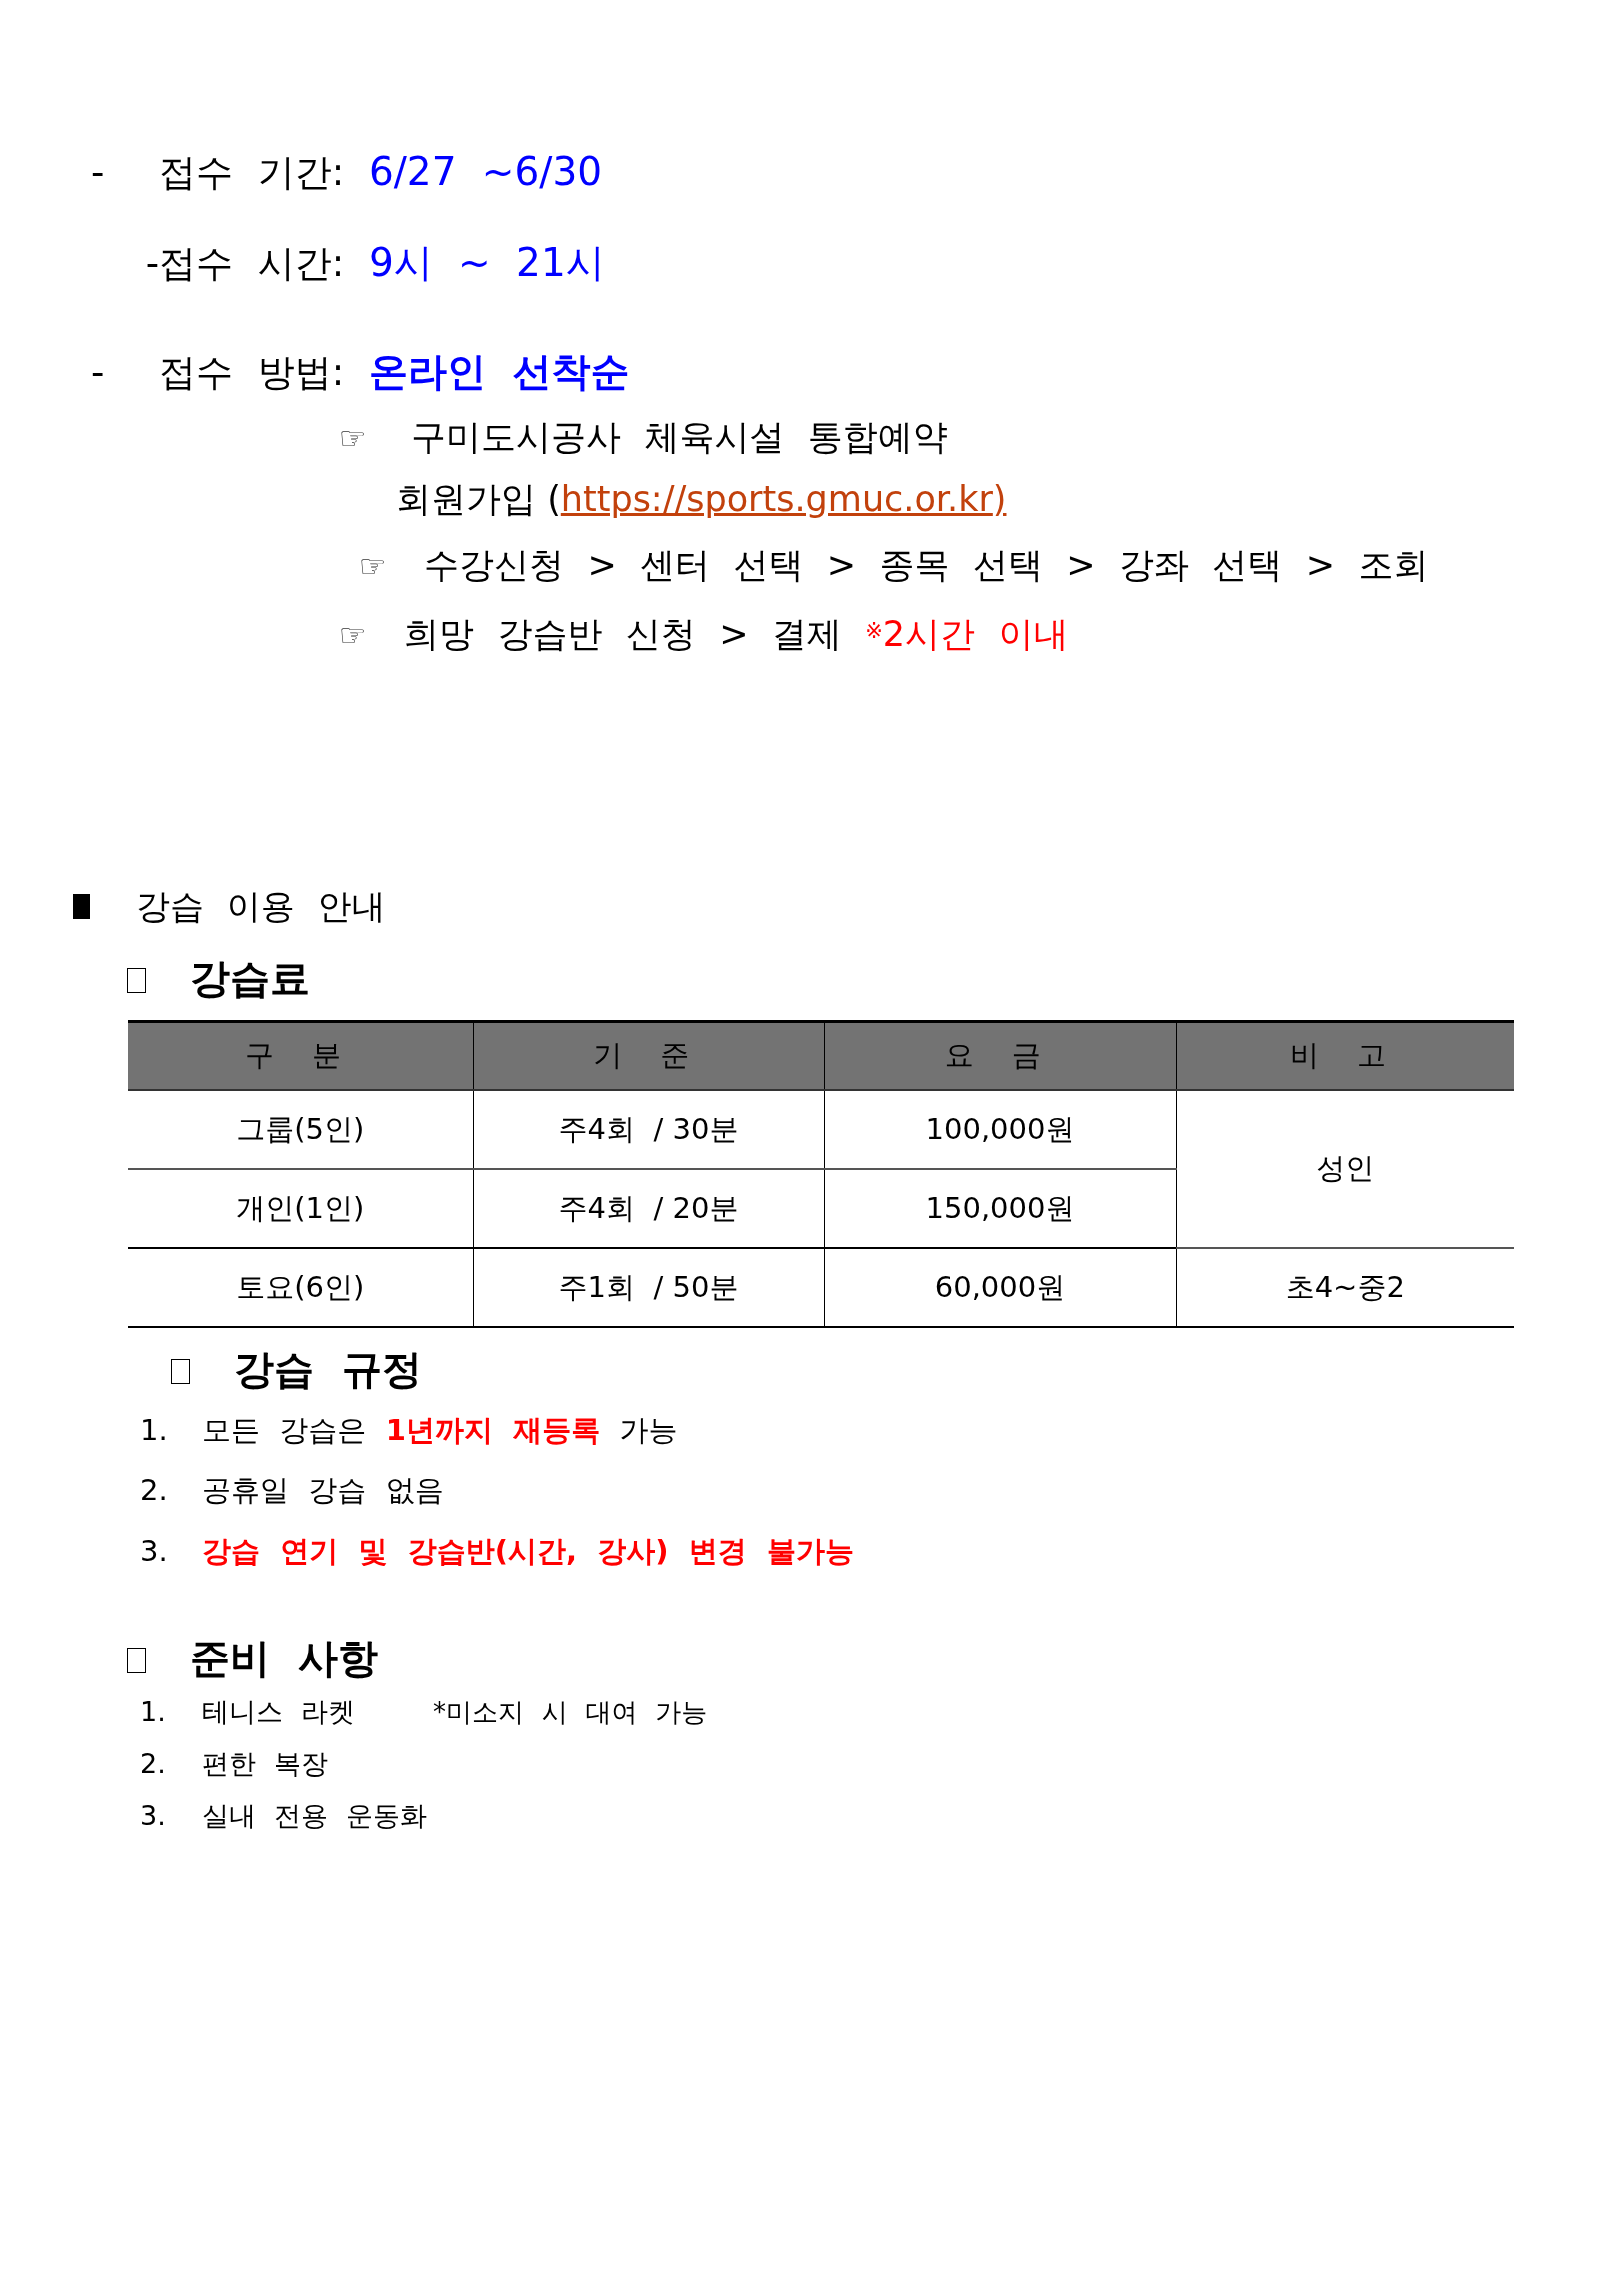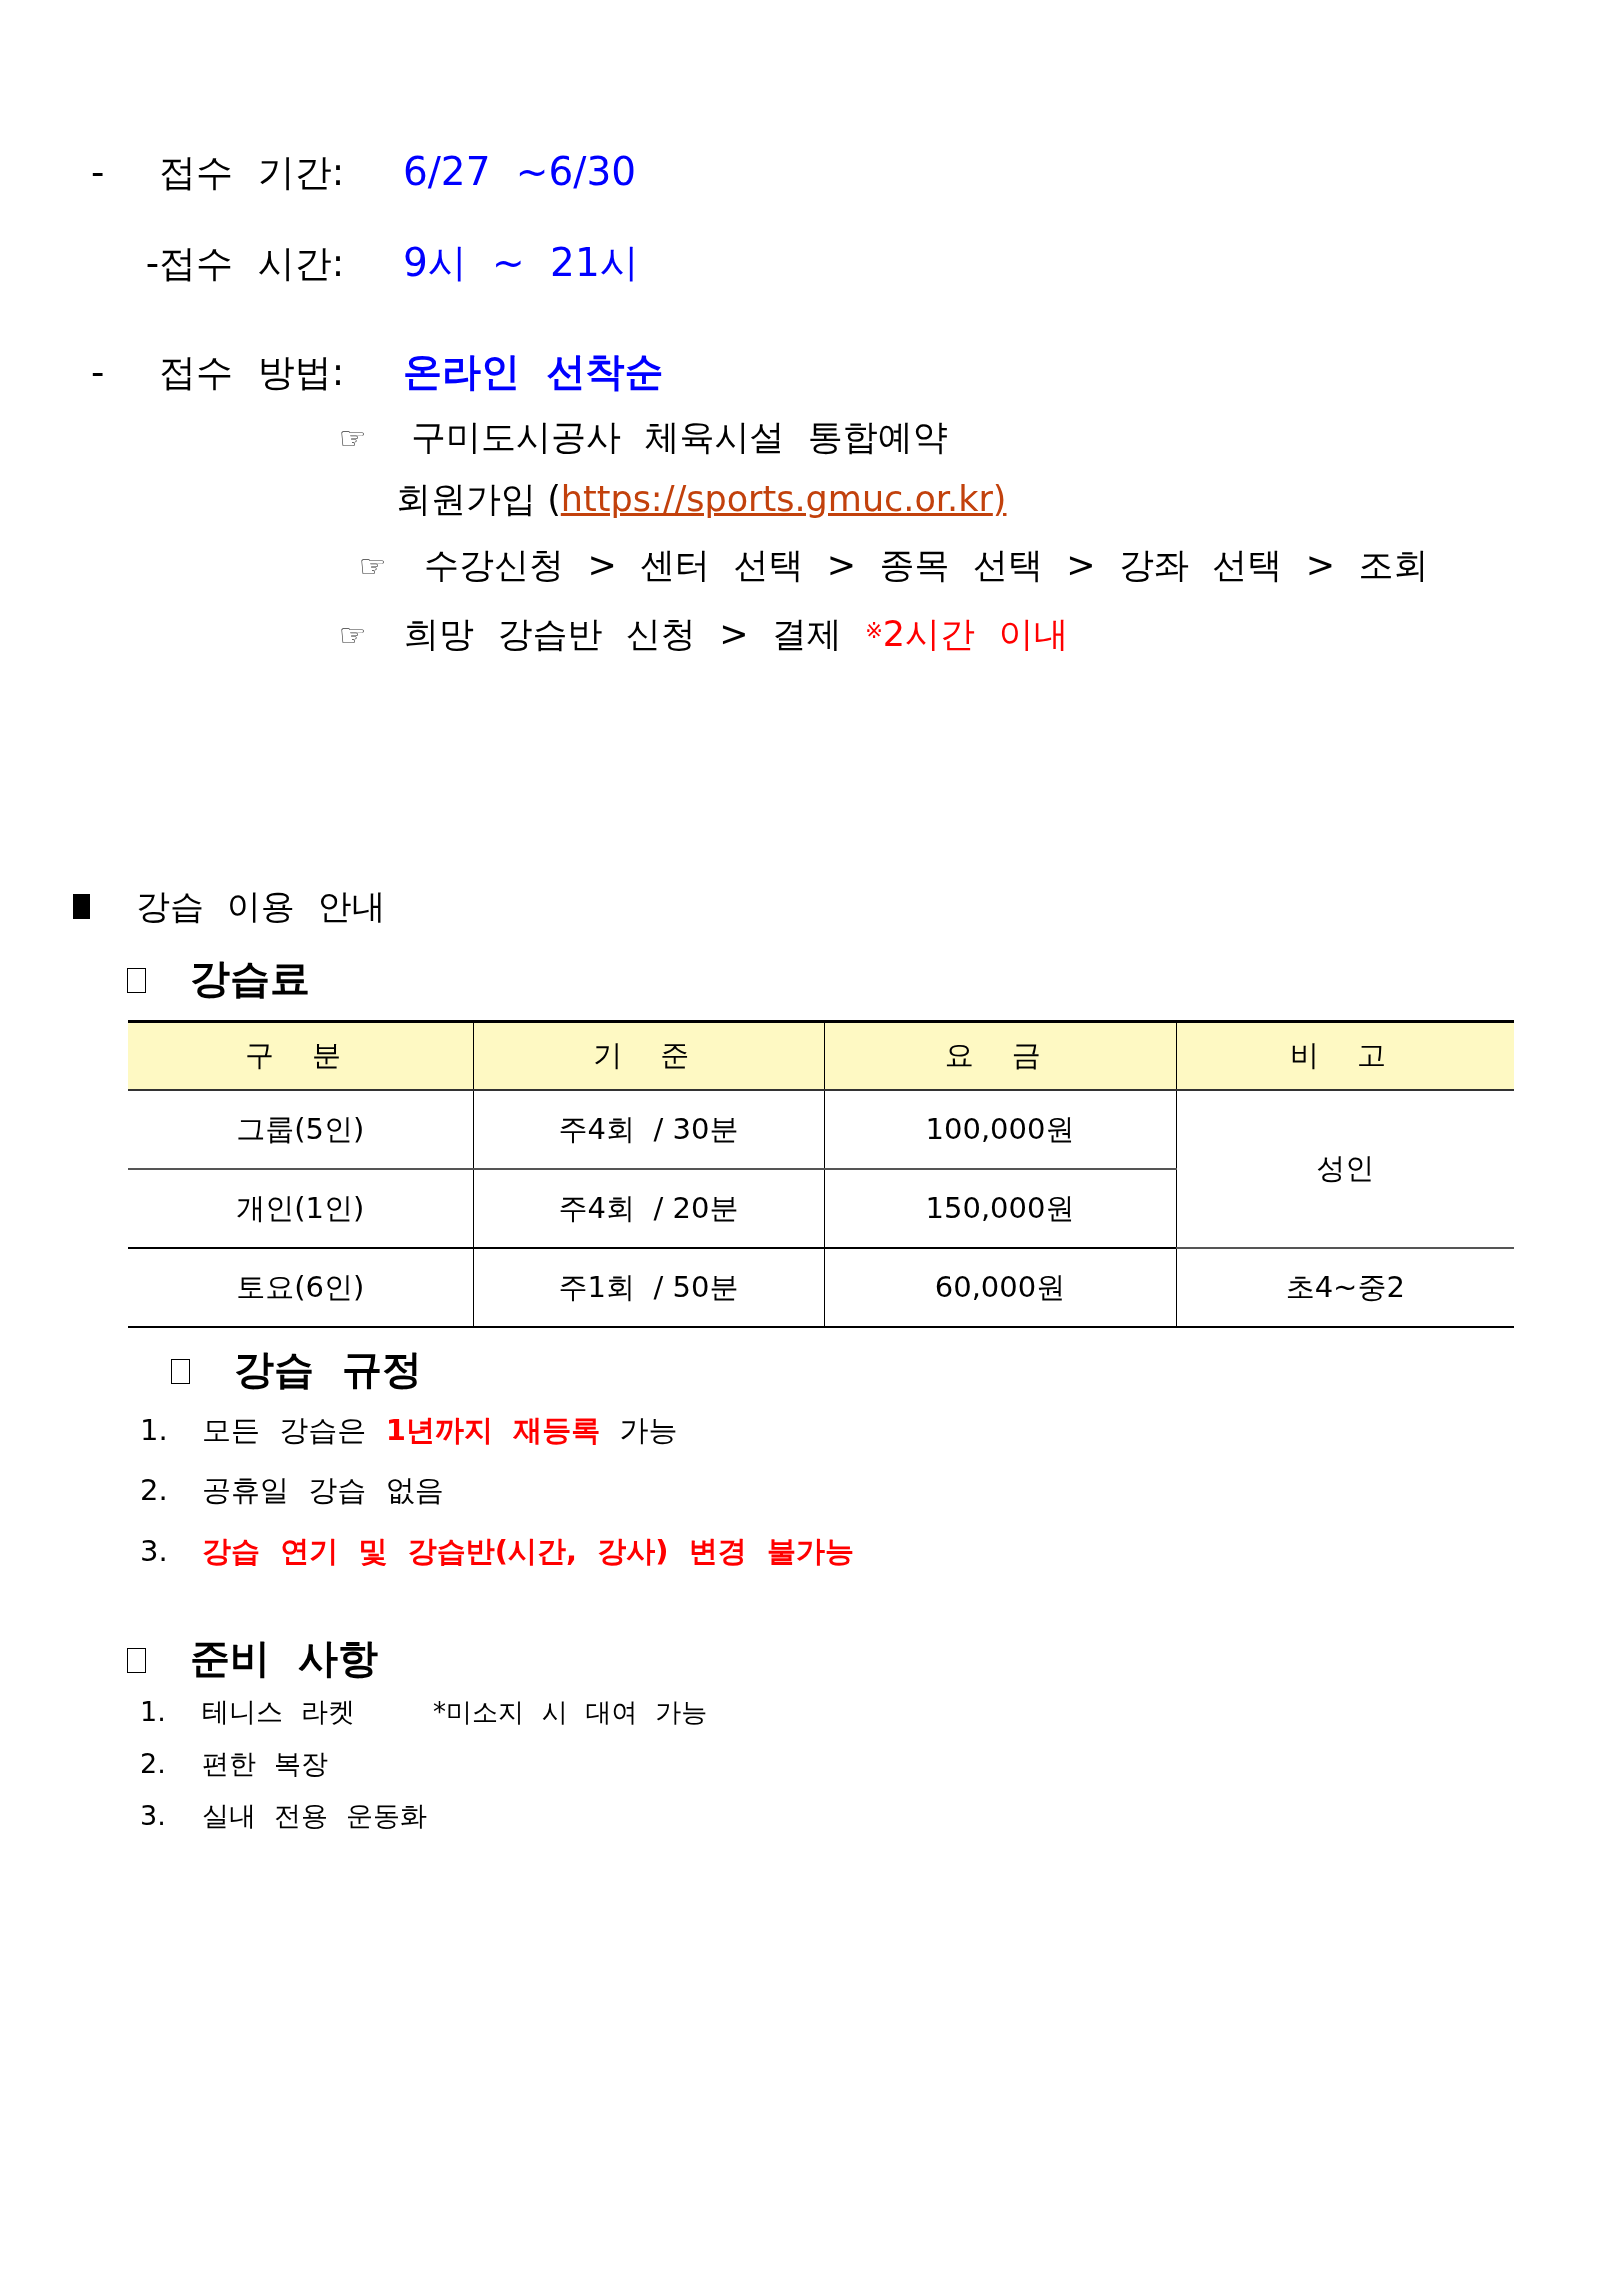"6/27 ~6/30" .reg-line .val { margin-left: 34px -> none }
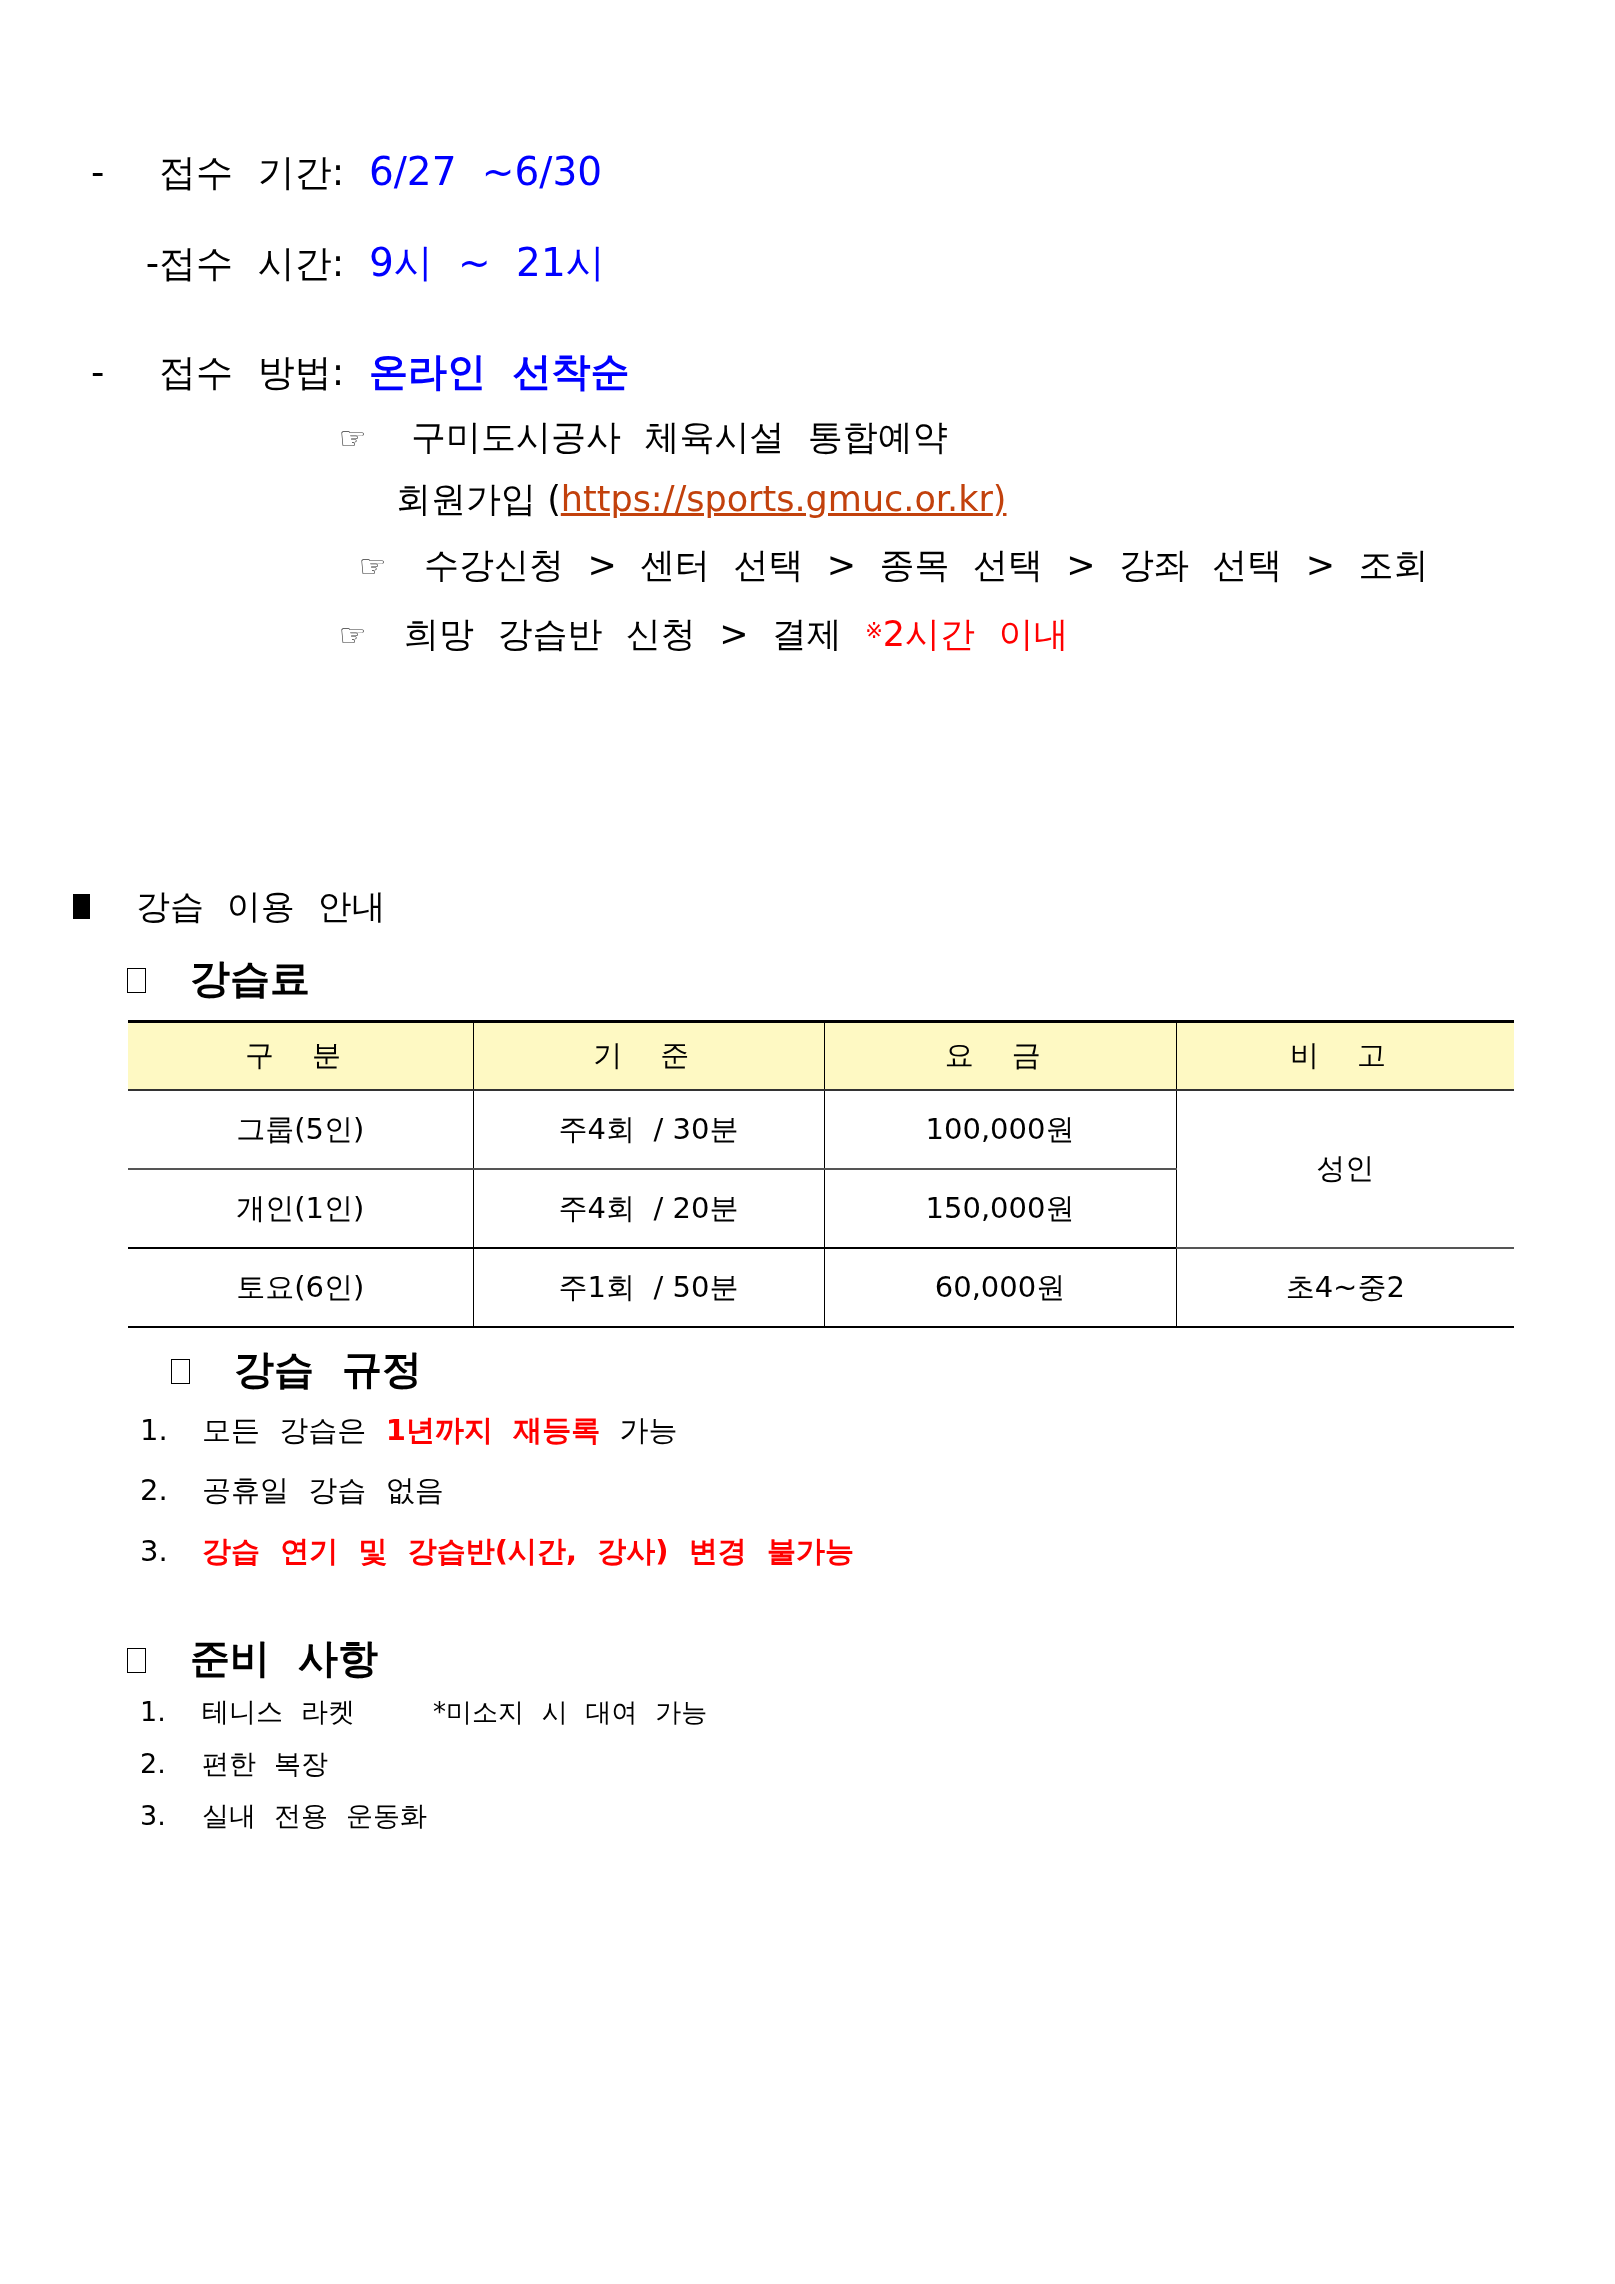"구 분" table.fee thead tr { background: #fef9c3 -> #737373 }
